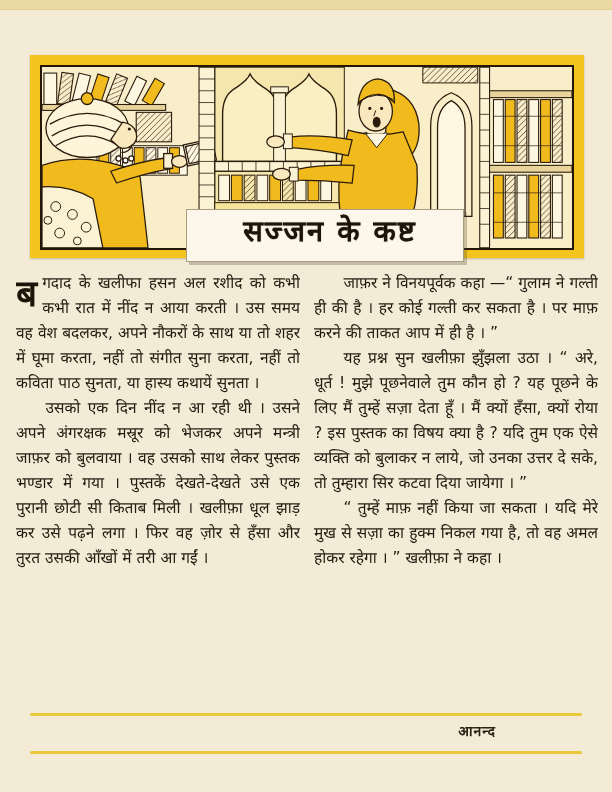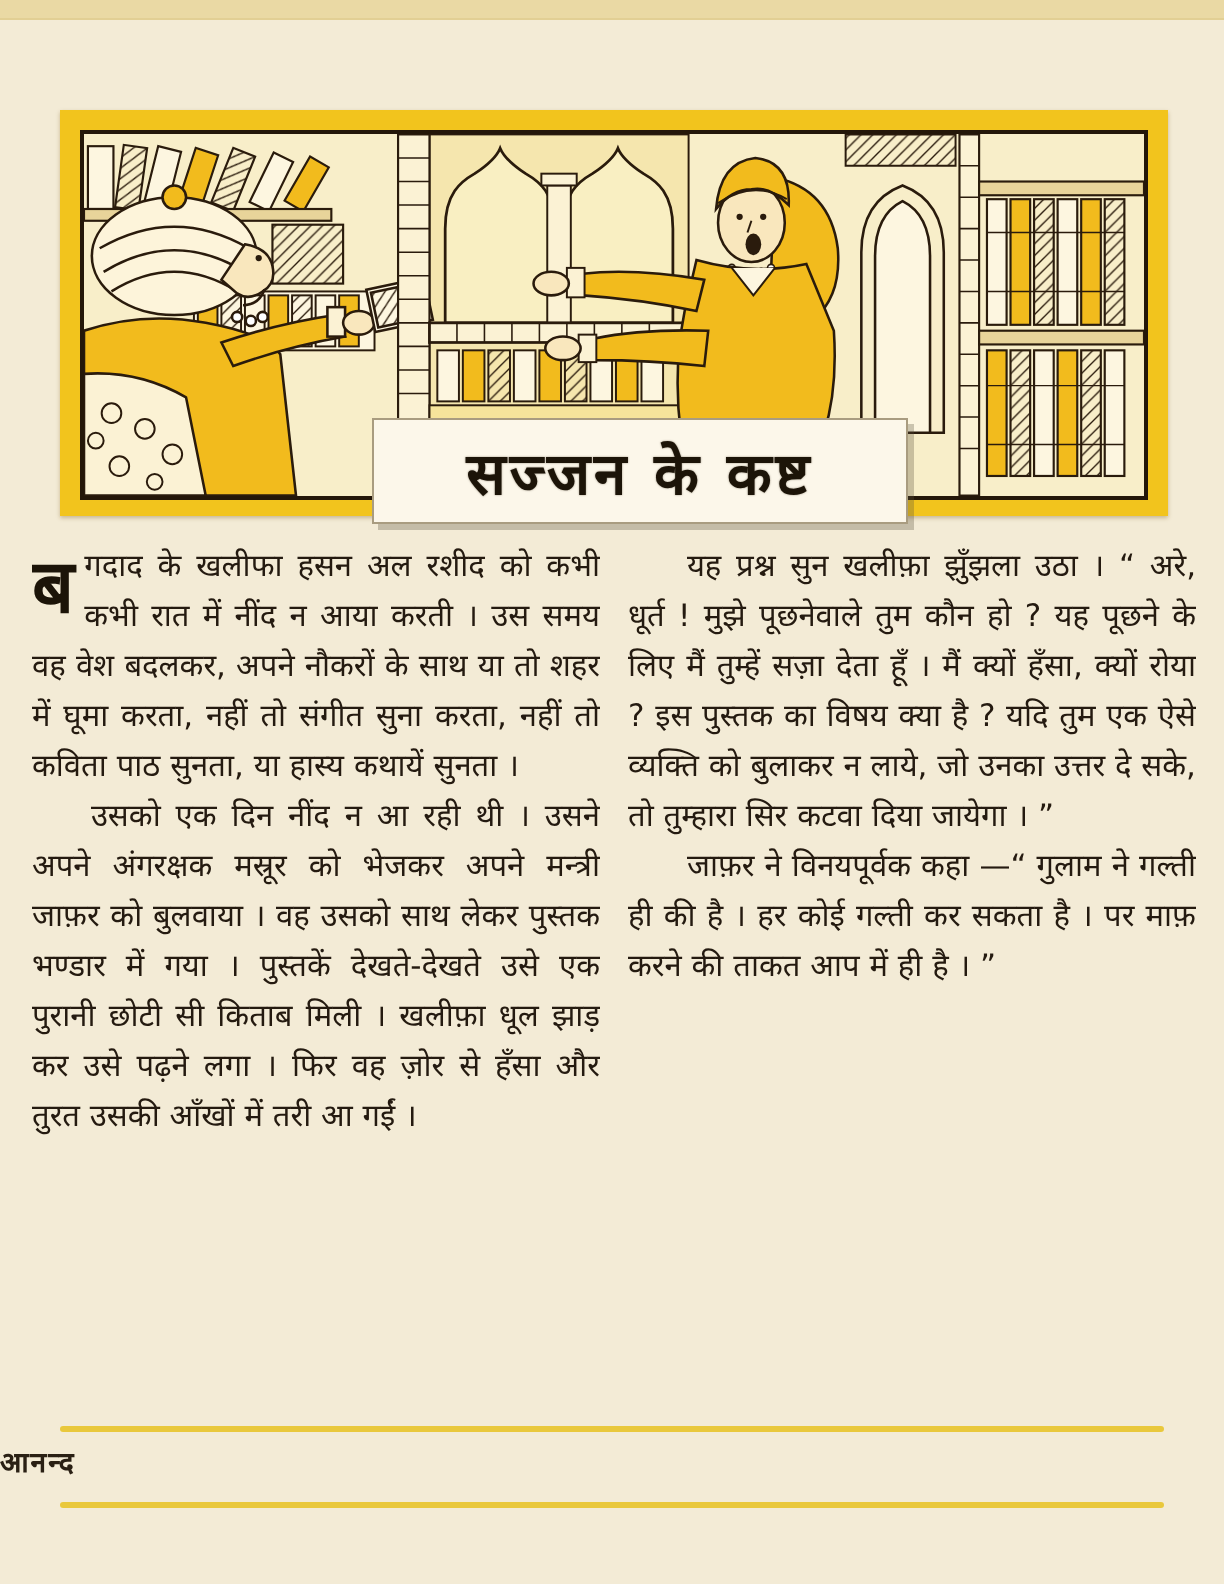"सज्जन के कष्ट" .title-plate { align-items: center -> flex-start; padding-left: none -> 10px }
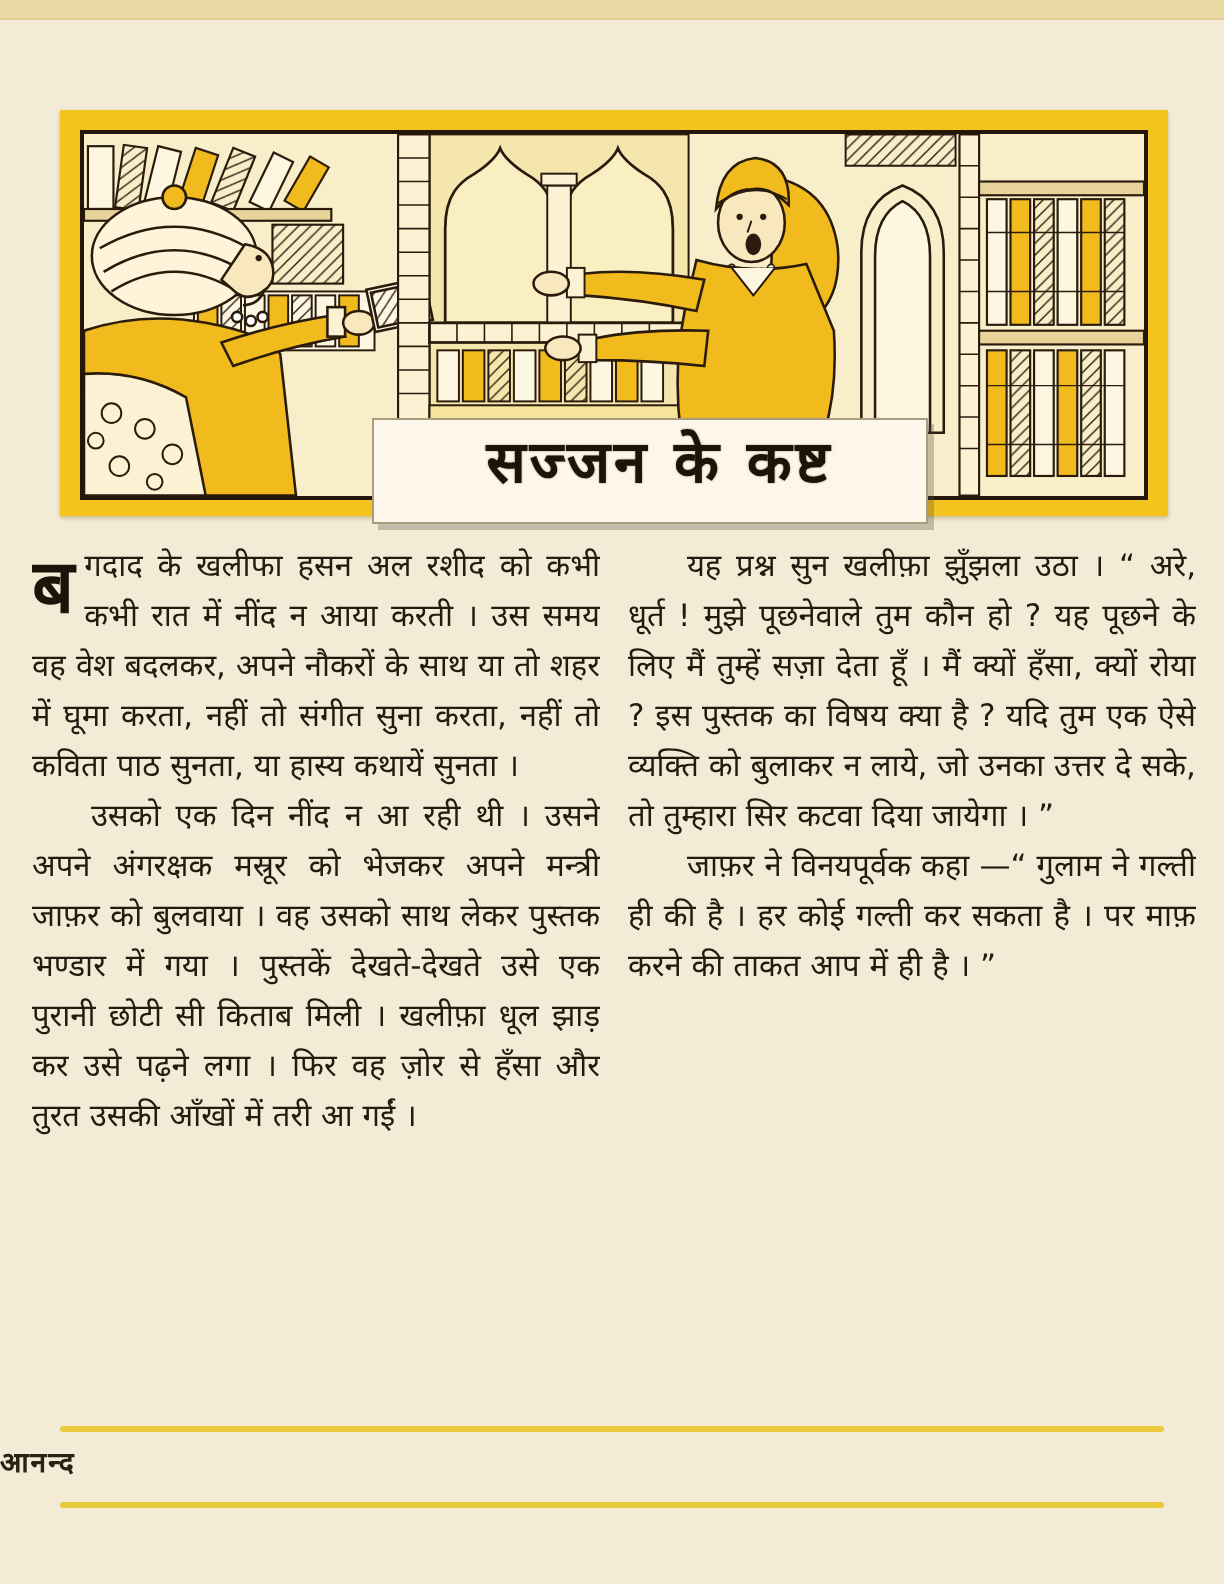"यह प्रश्न सुन खलीफ़ा झुँझला" p.indent { order: before "जाफ़र ने विनयपूर्वक कहा —“" -> after "जाफ़र ने विनयपूर्वक कहा —“" }
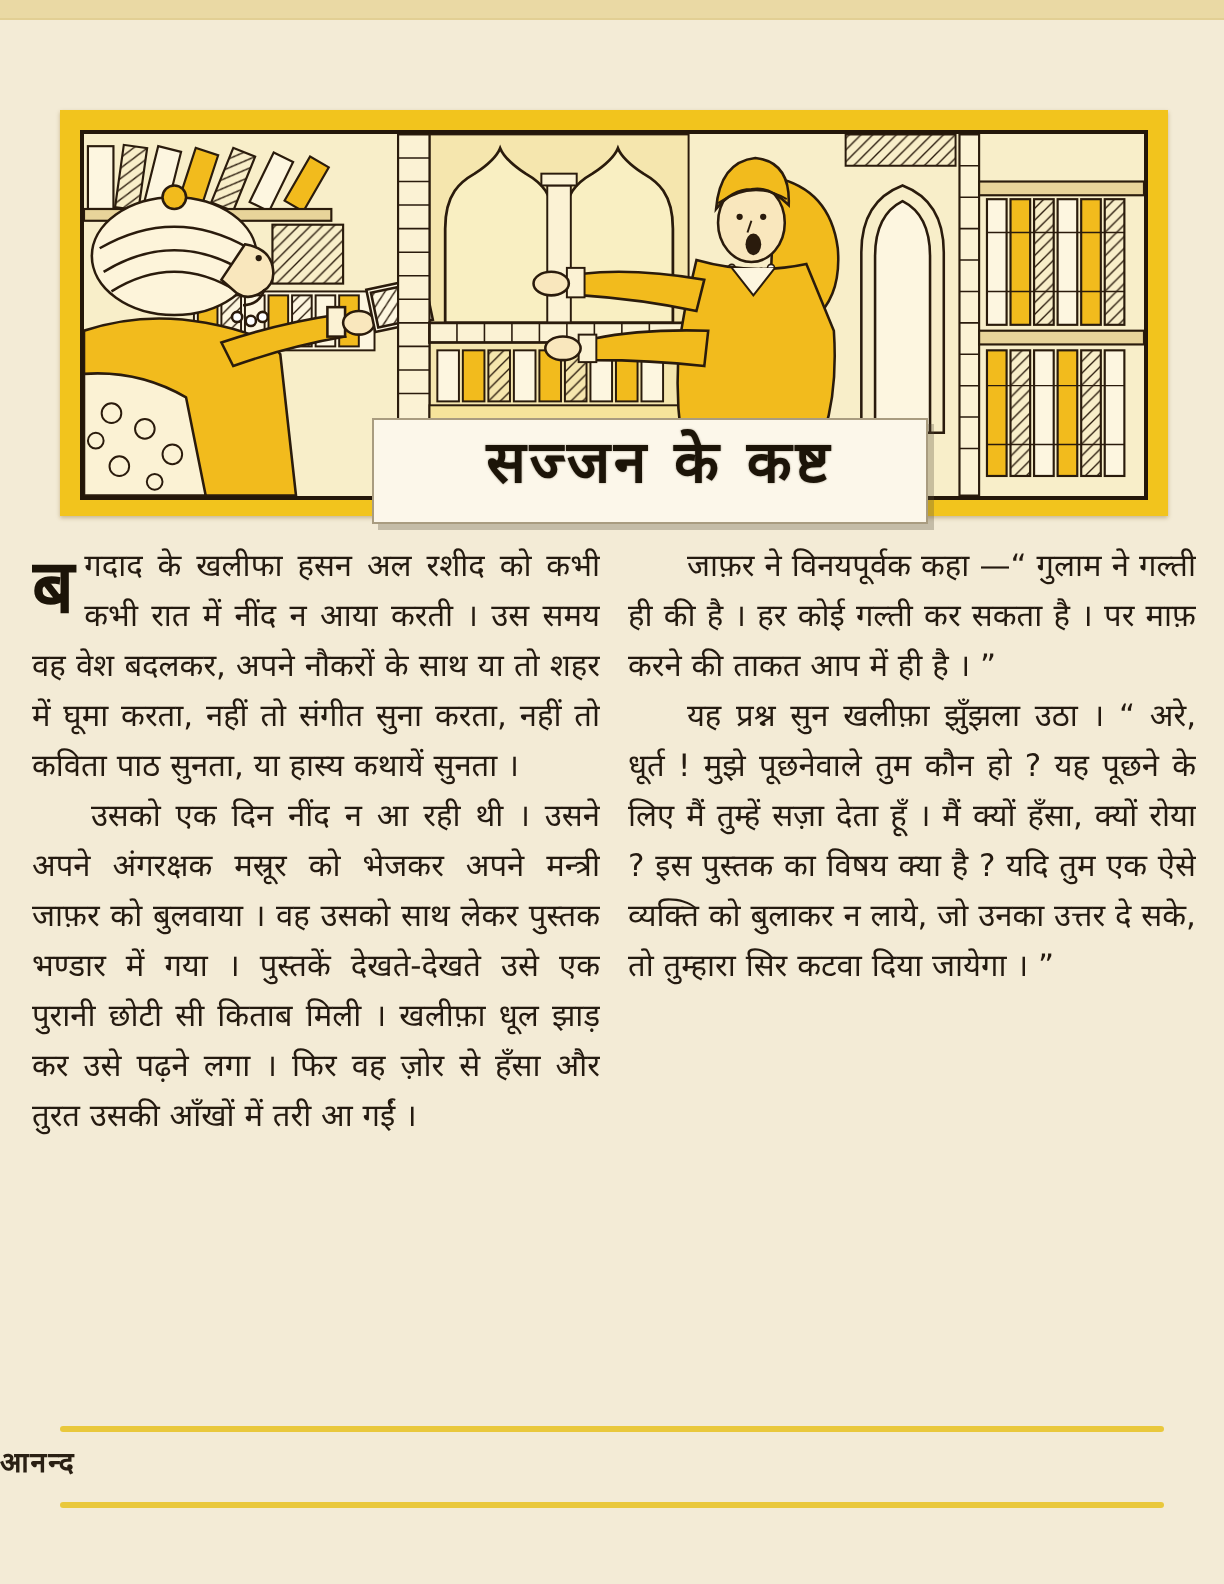"“ तुम्हें माफ़ नहीं किया" p.indent { html: none -> <p>“ तुम्हें माफ़ नहीं किया जा सकता । यदि मेरे मुख से सज़ा का हुक्म निकल गया है, तो वह अमल होकर रहेगा । ” खलीफ़ा ने कहा ।</p> }
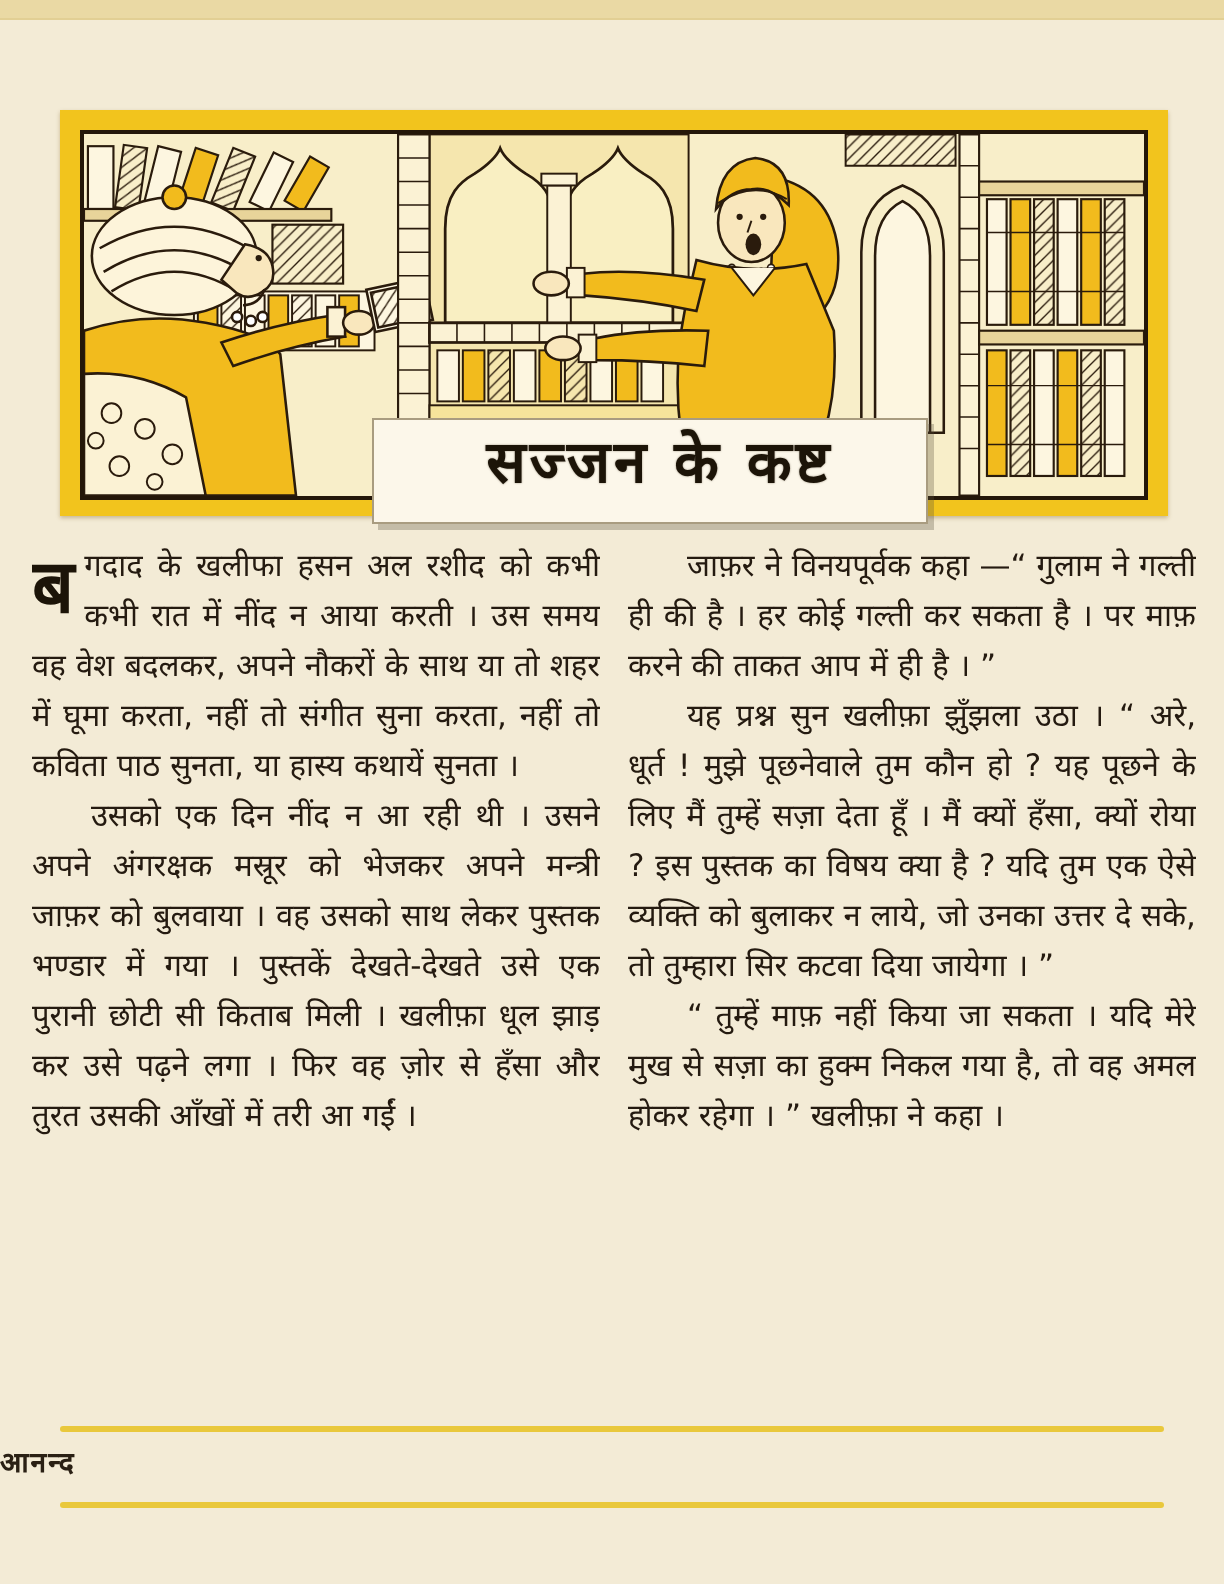"आनन्द" .footer-label { text-align: left -> right }
